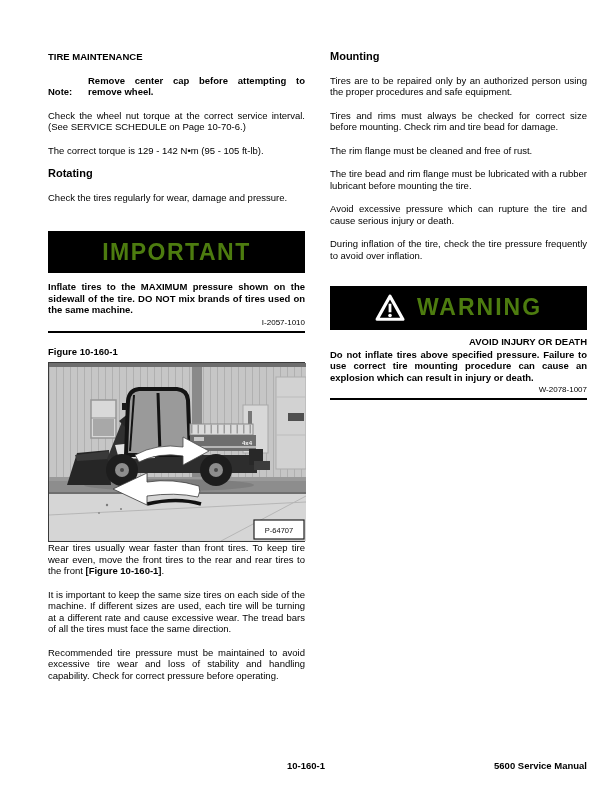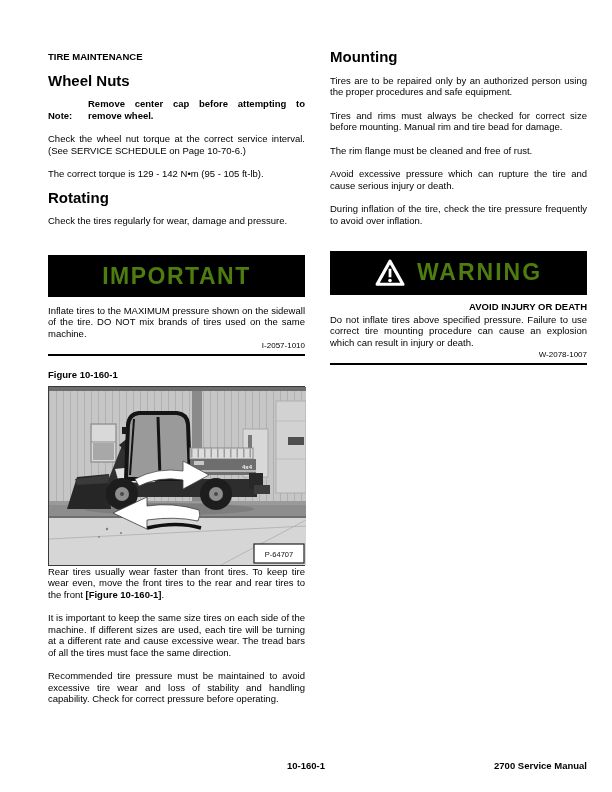"Mounting" .h-sub { font-size: 15px -> 11px }
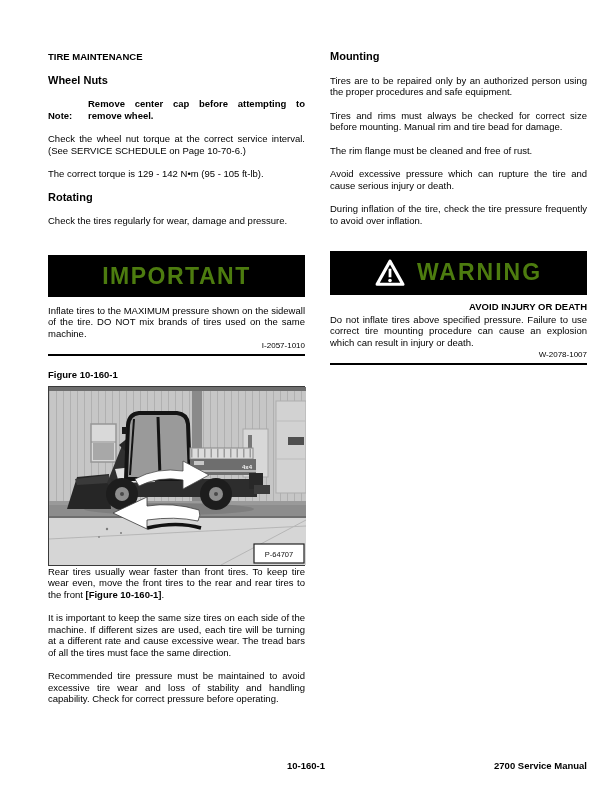"Wheel Nuts" div.h-sub { html: <div>Wheel Nuts</div> -> none }
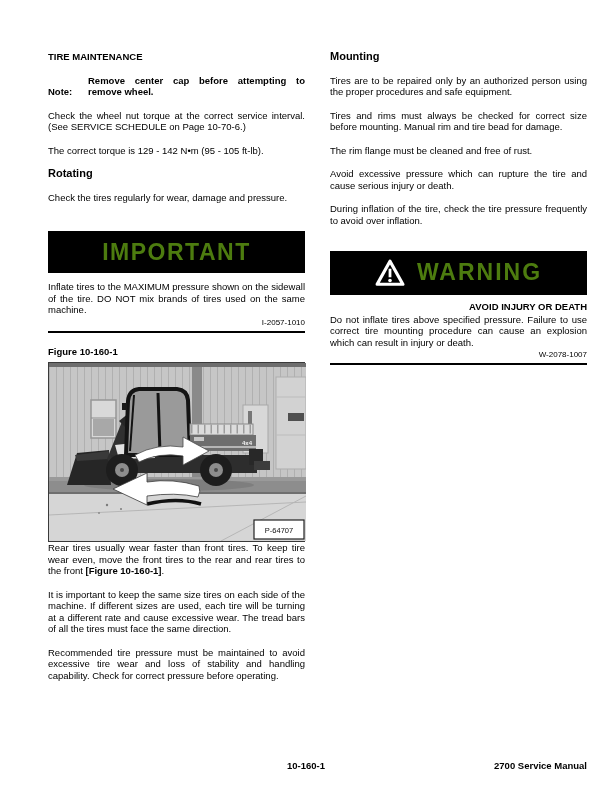"Tires and rims must always" p.body { text: Manual -> Check }
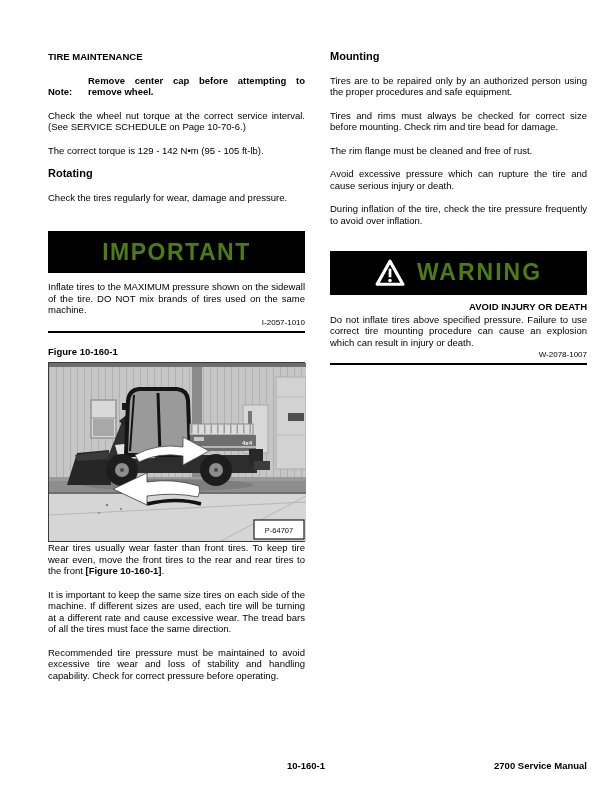"The tire bead and rim" p.body { html: none -> <p>The tire bead and rim flange must be lubricated with a rubber lubricant before mounting the tire.</p> }
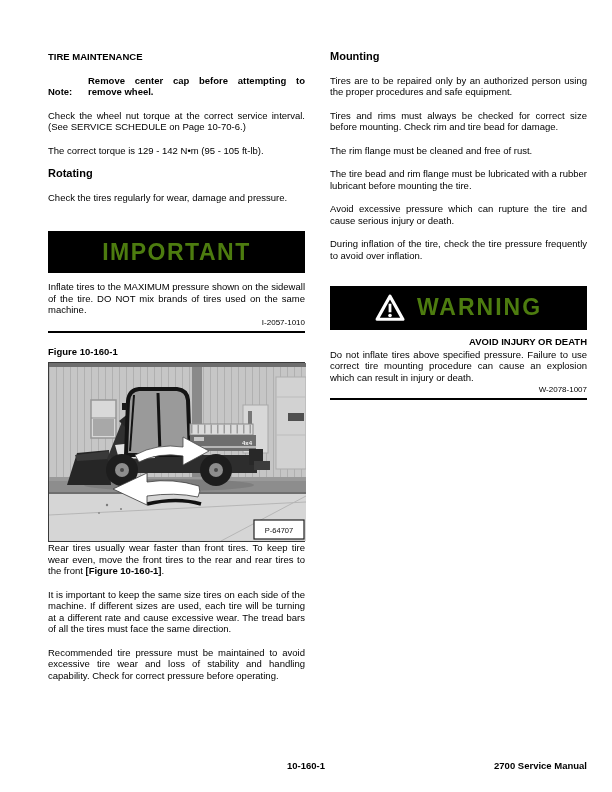"Inflate tires to the MAXIMUM" p.body-bold { font-weight: normal -> bold }
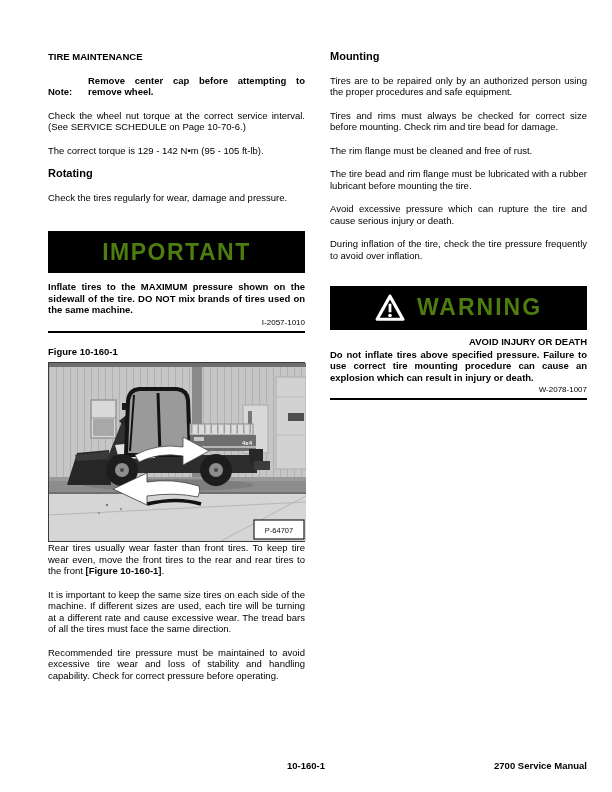"2700 Service Manual" span.manual-name { text: 2700 -> 5600 }
